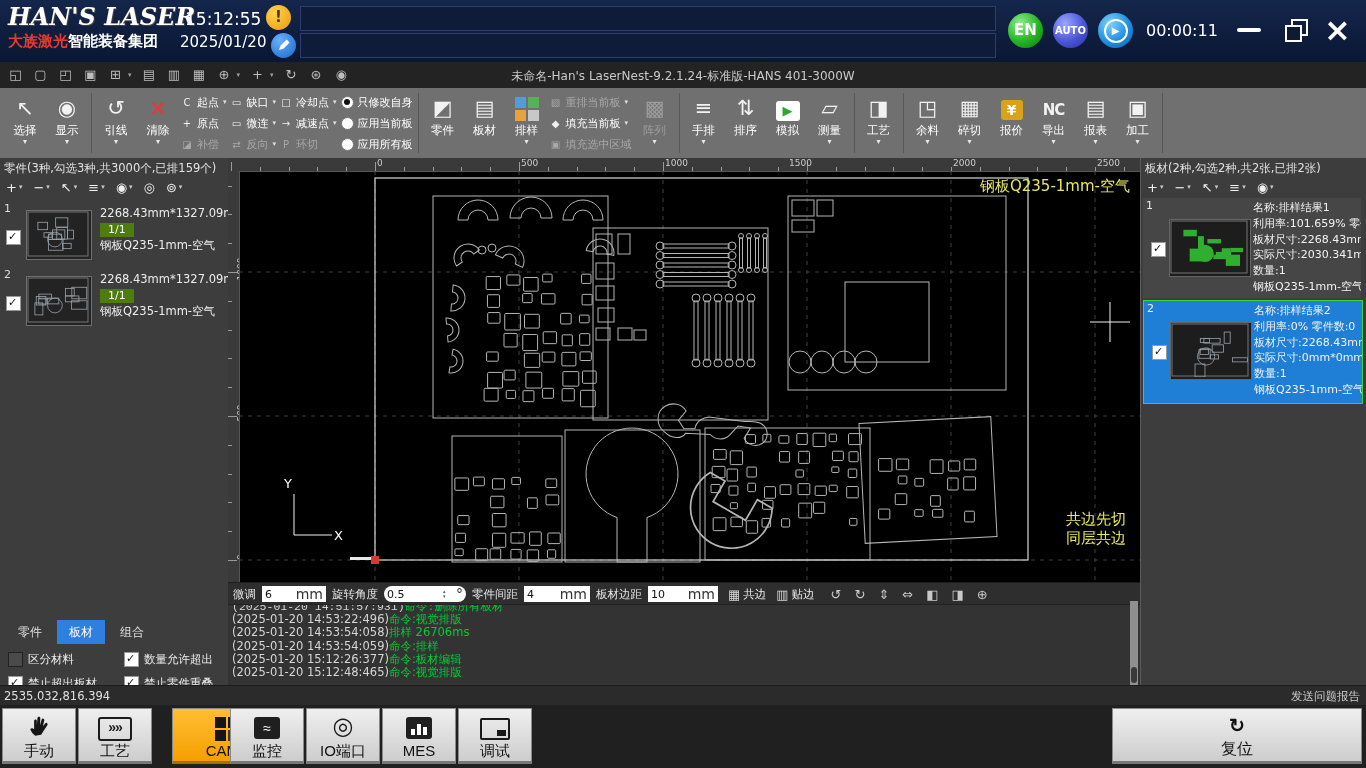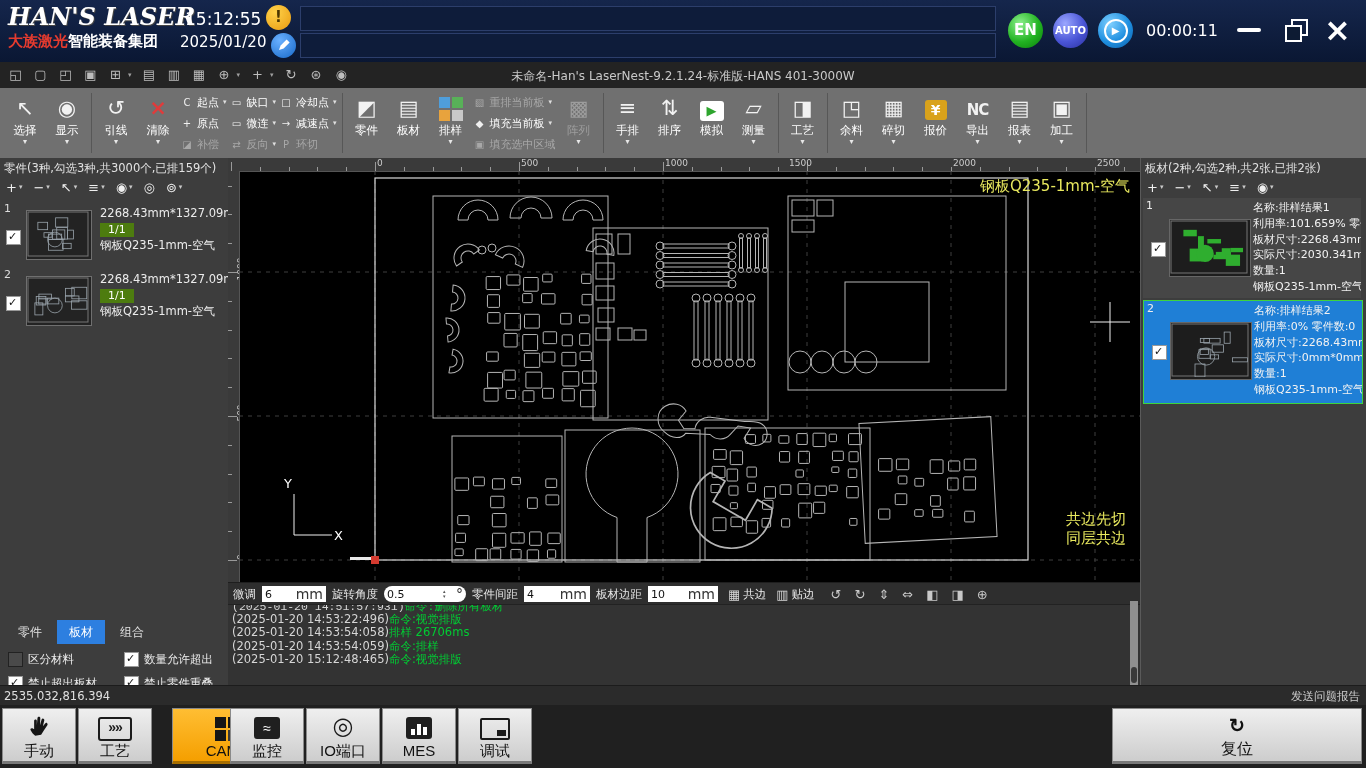"只修改自身" div.rstack { html: none -> <div> <div> <span></span> <span>只修改自身</span> </div> <div> <span></span> <span>应用当前板</span> </div> <div> <span></span> <span>应用所有板</span> </div> </div> }
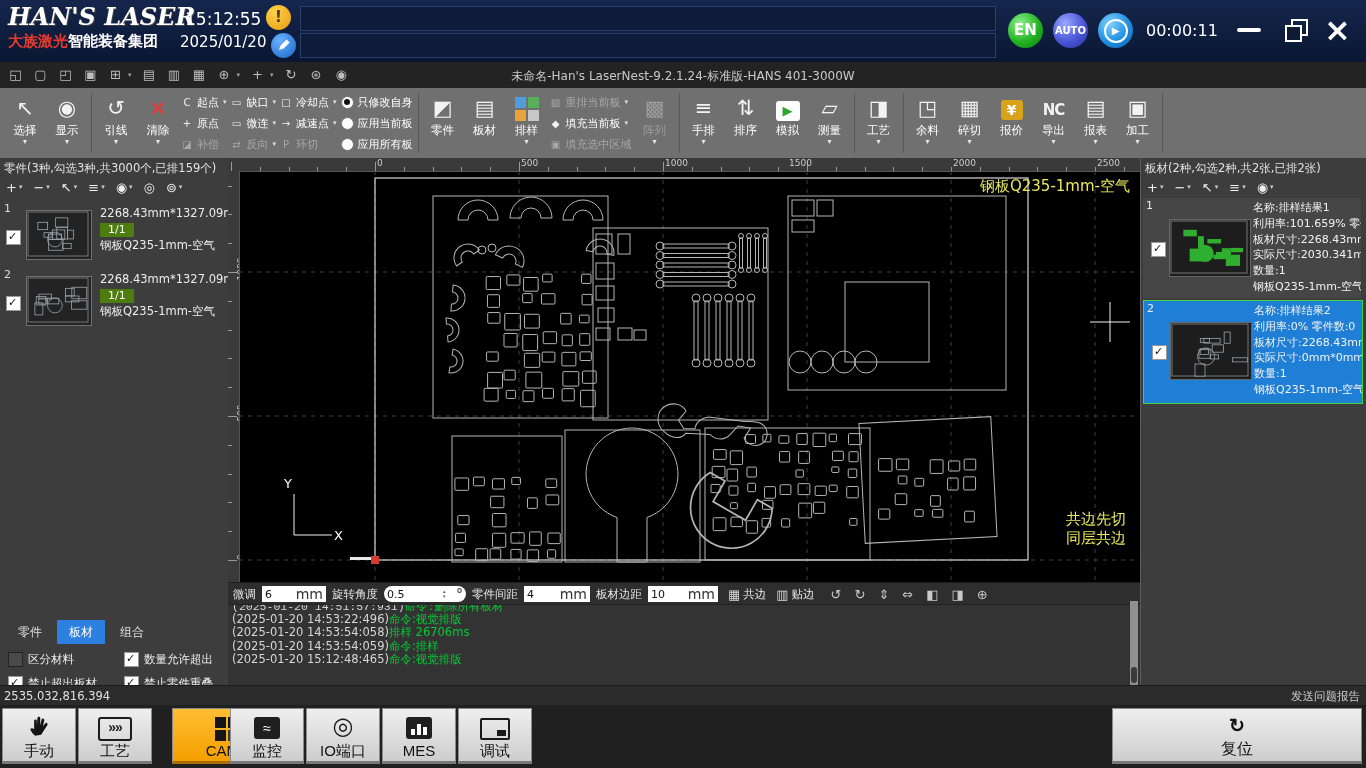"(2025-01-20 15:12:26:377)命令:板材编辑" div.lline { html: none -> <div><span>(2025-01-20 15:12:26:377)</span><span>命令:板材编辑</span></div> }
